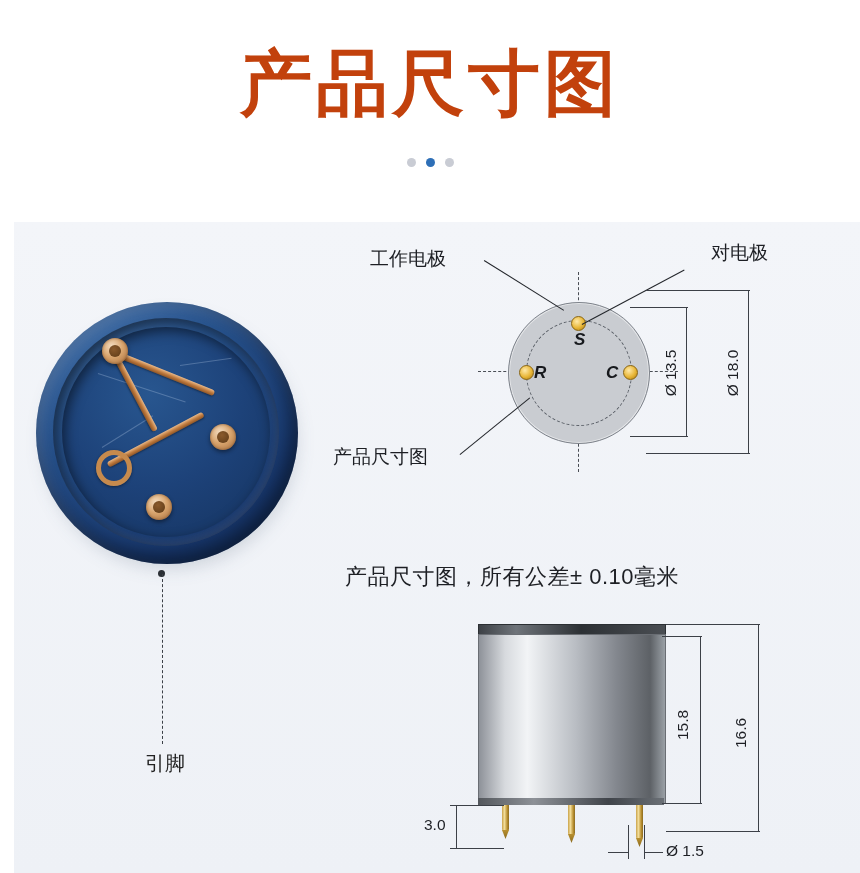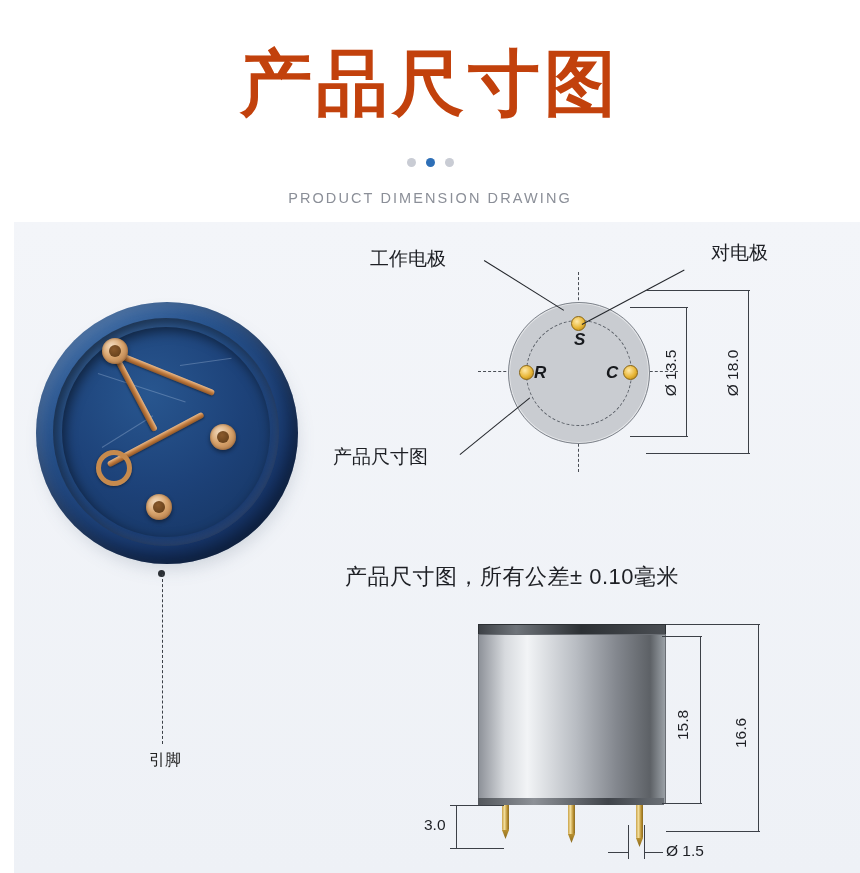"PRODUCT DIMENSION DRAWING" div.subtitle { html: <div>PRODUCT DIMENSION DRAWING</div> -> none }
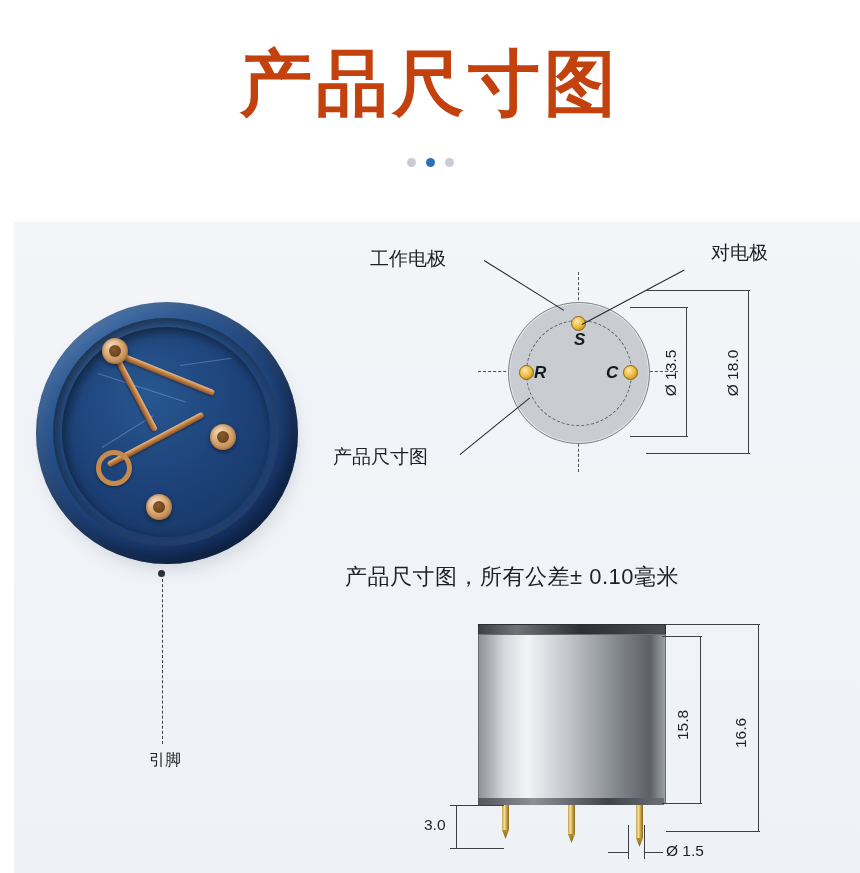"引脚" .callout-label { font-size: 16px -> 20px }
